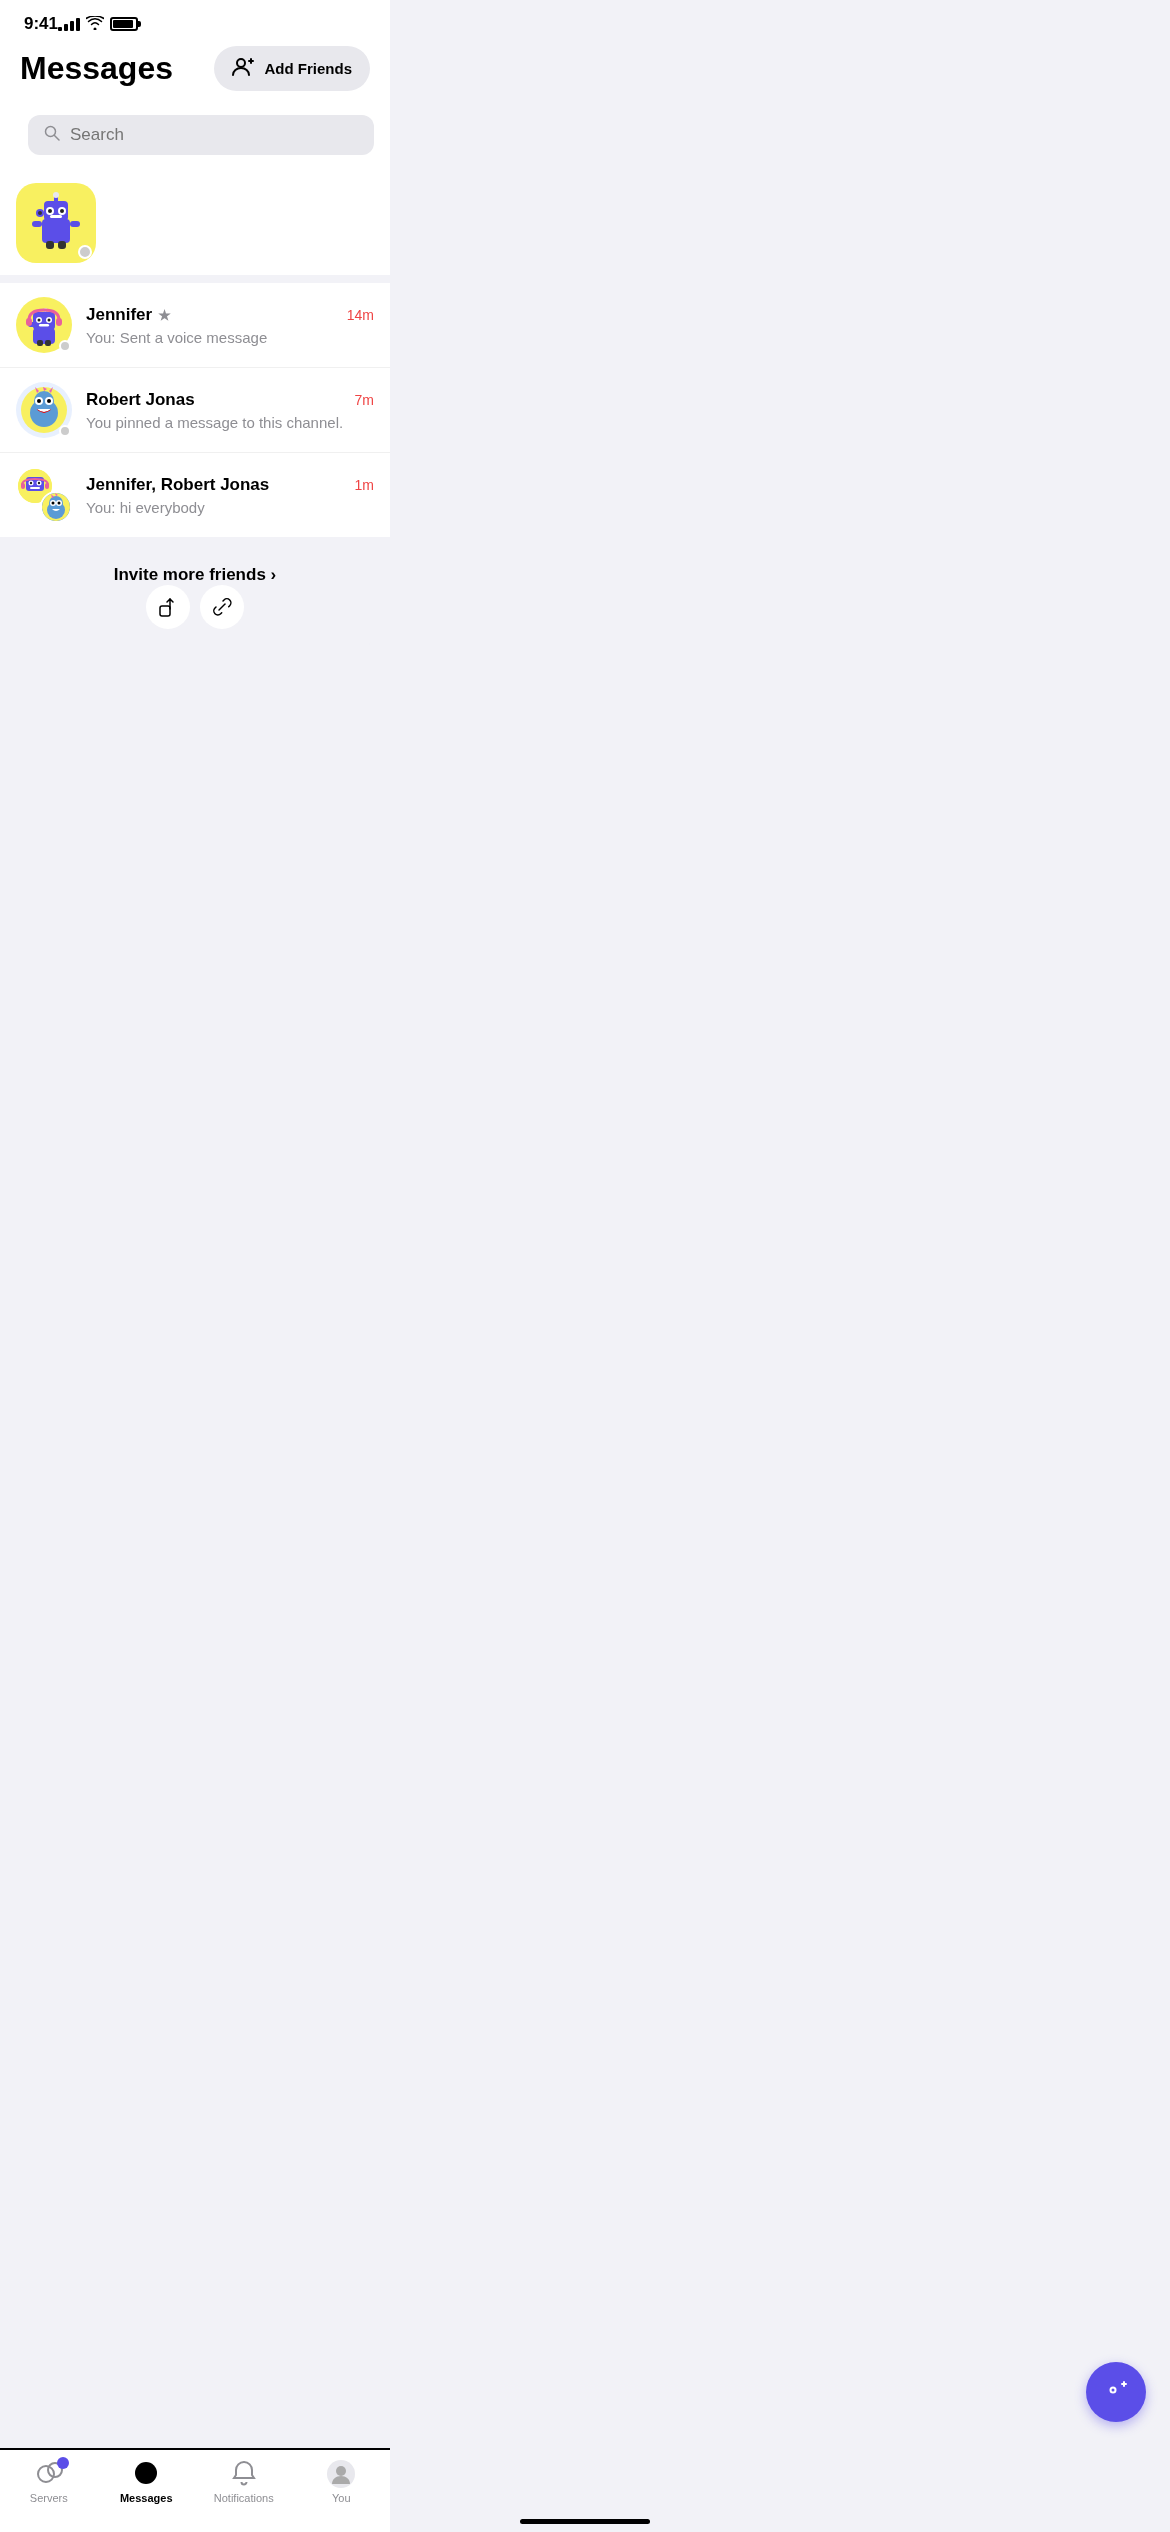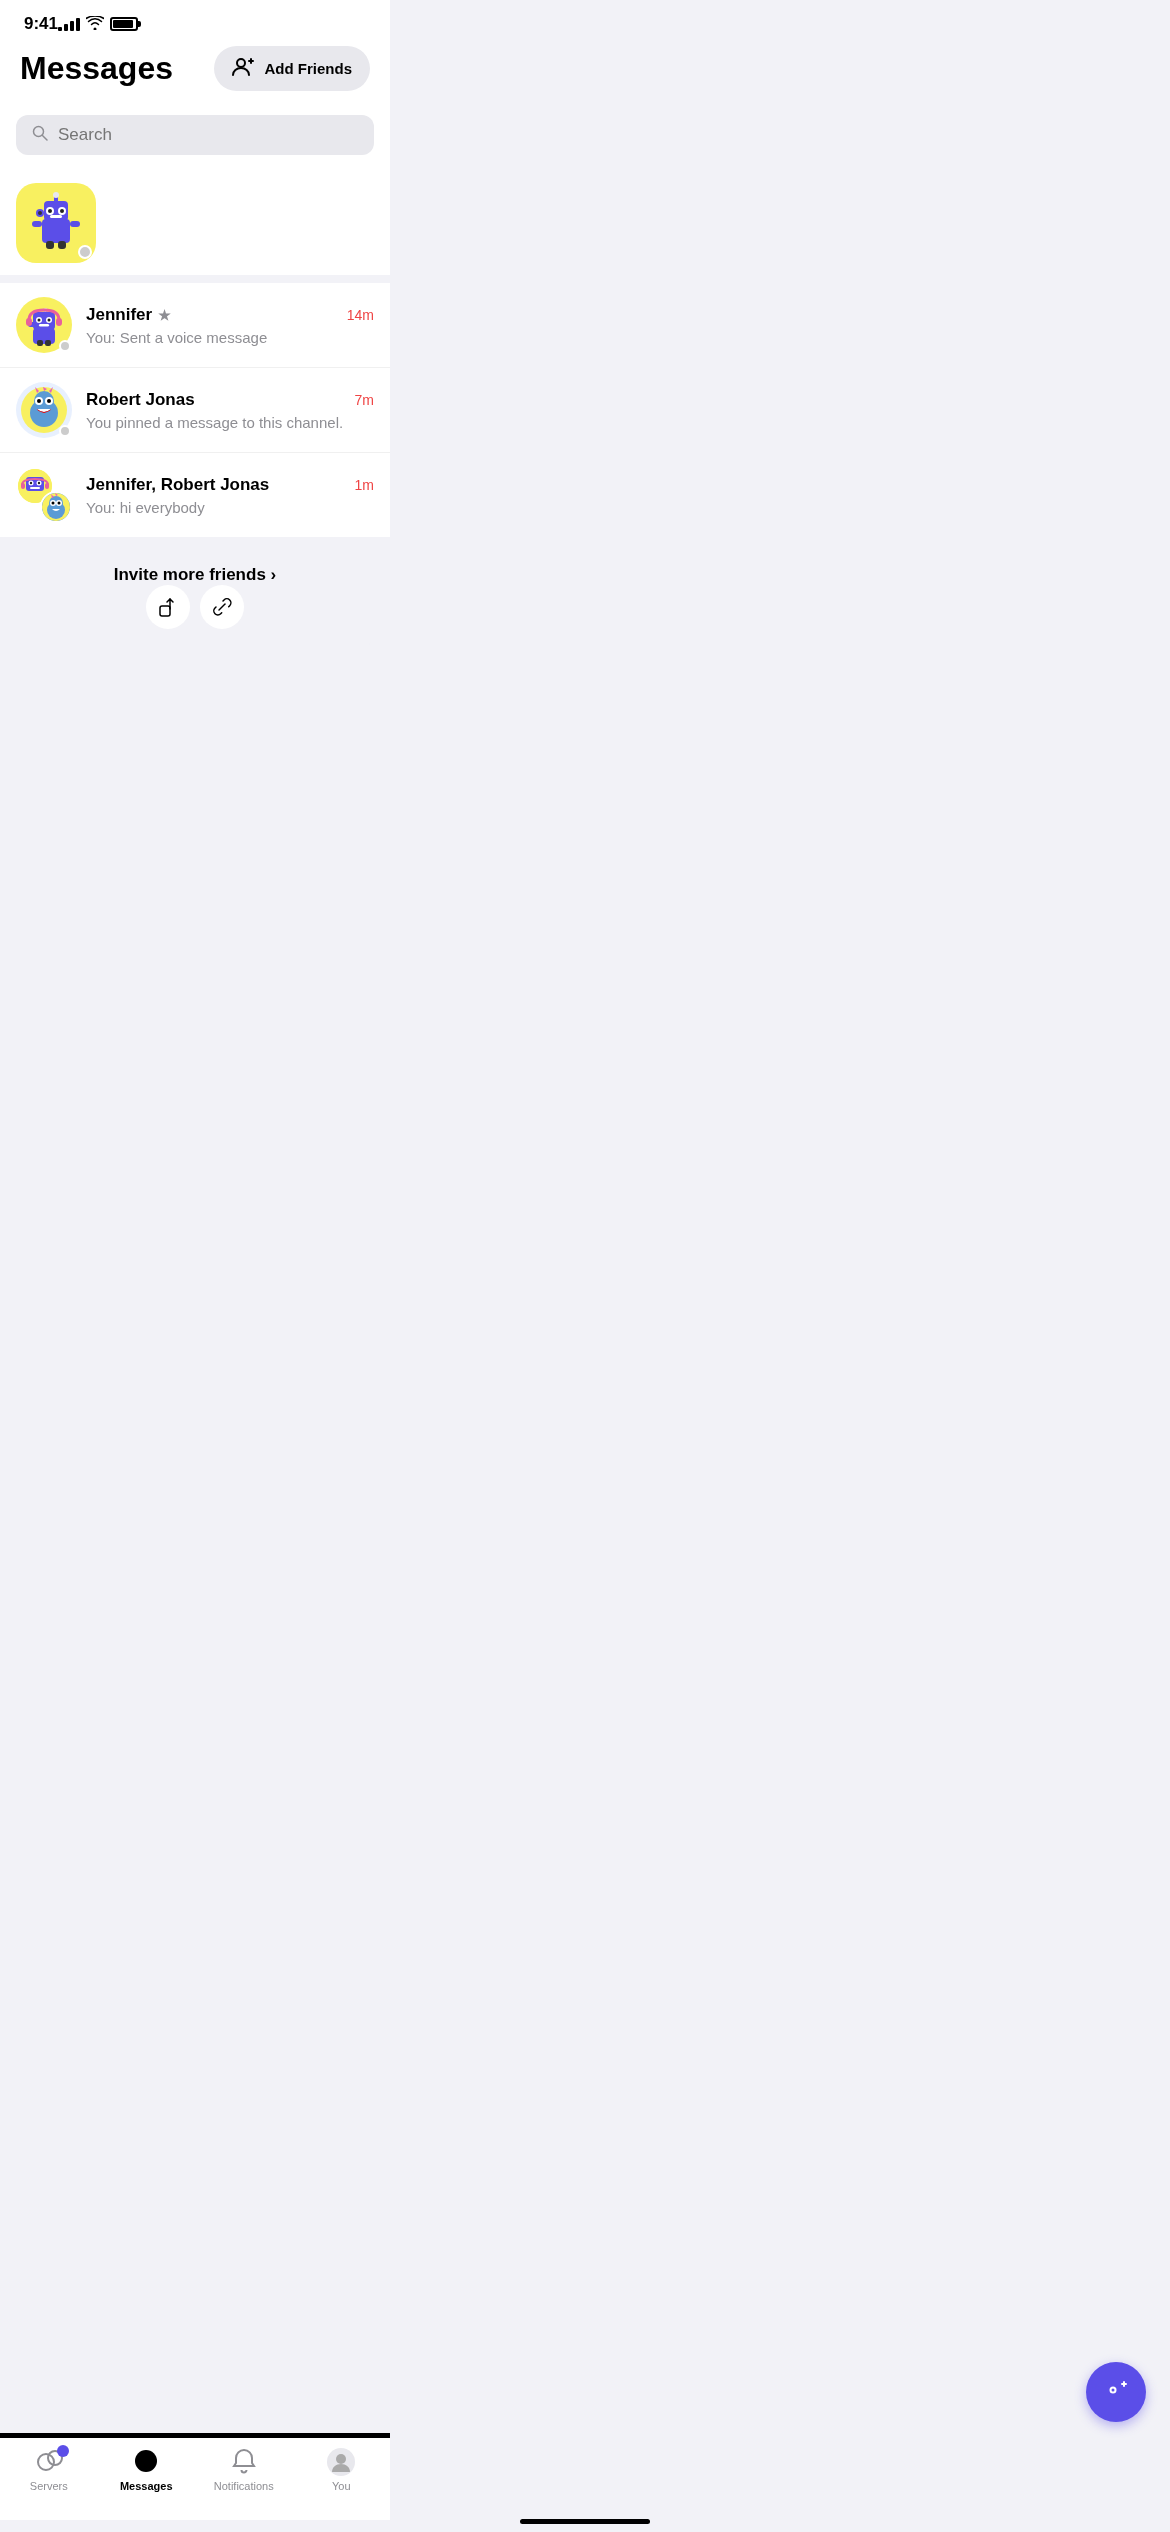"Search" .search-bar { margin-left: none -> 12px }
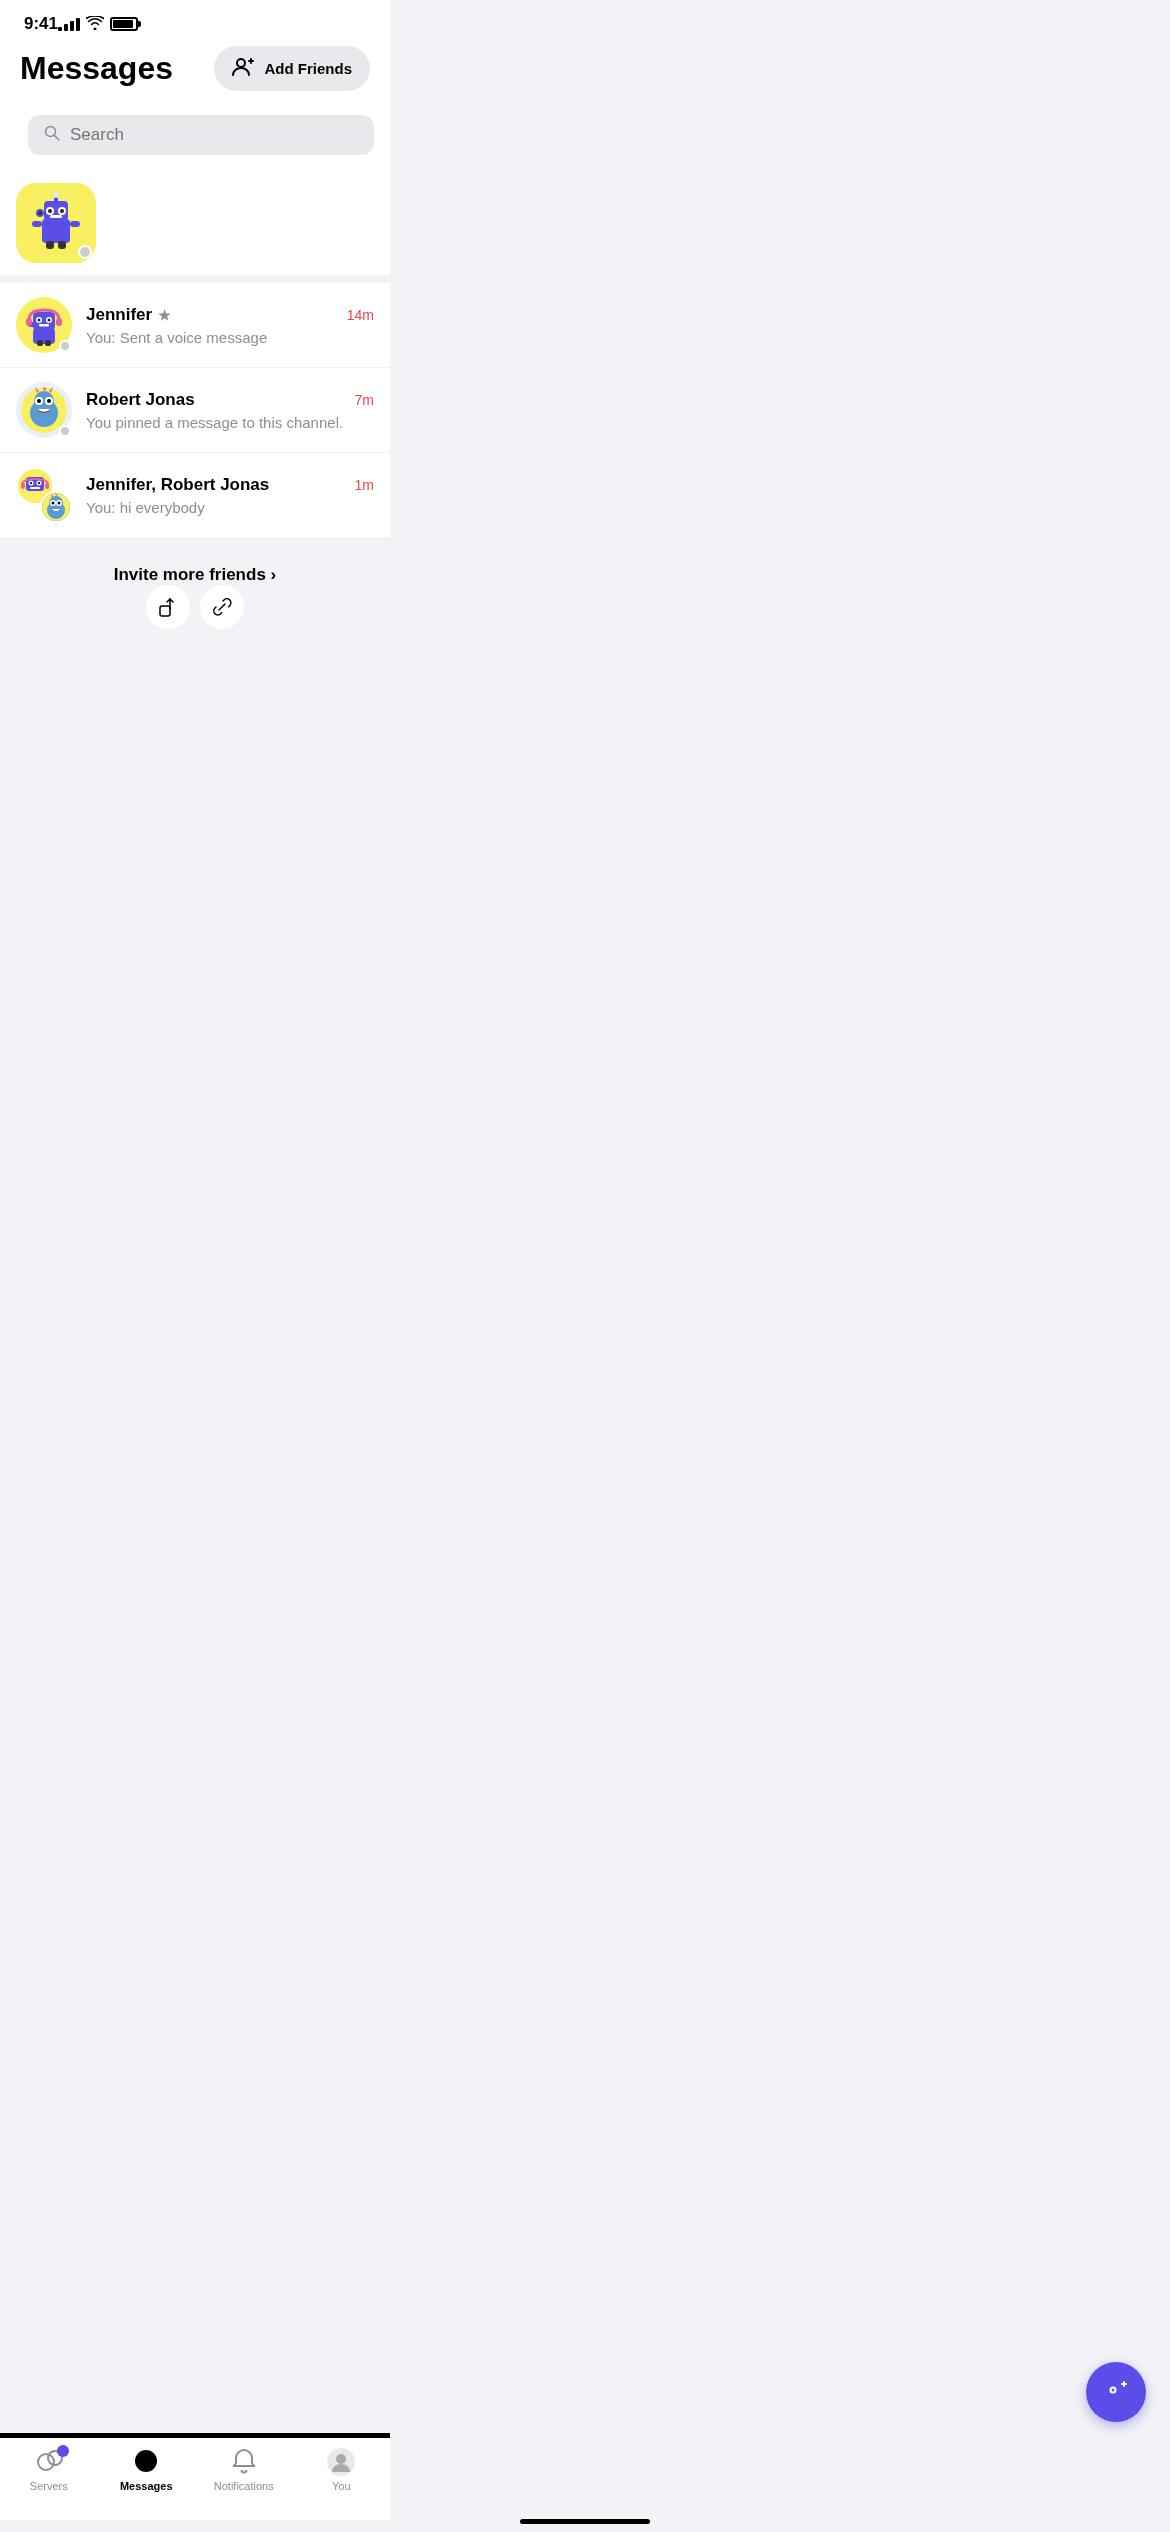"Servers" .bottom-nav { border-top: 5px solid #000000 -> 2px solid #000000; bottom: 12px -> 0 }
